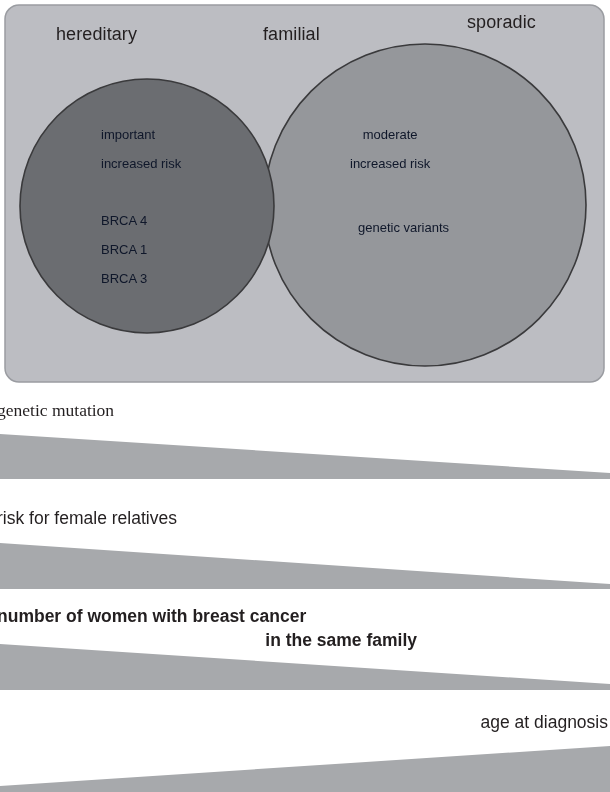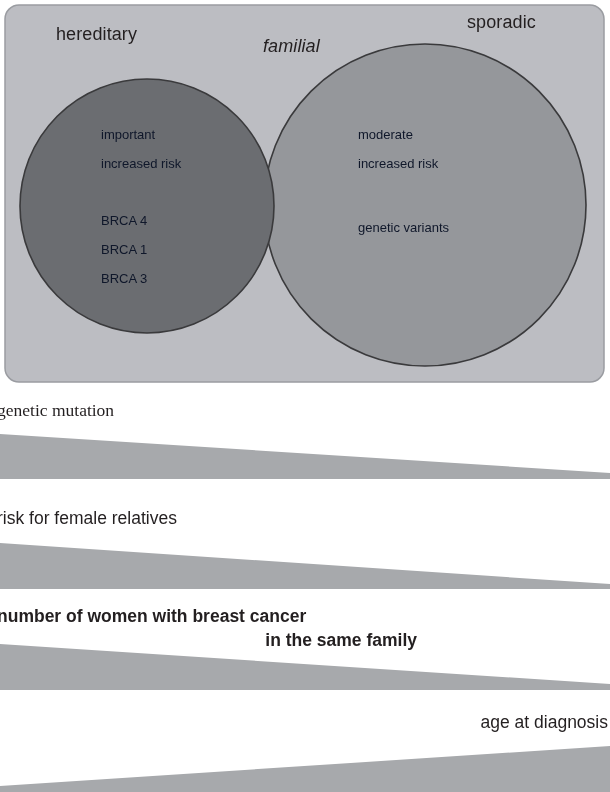"familial" .cat-familial { font-style: italic -> none; top: 33px -> 21px }
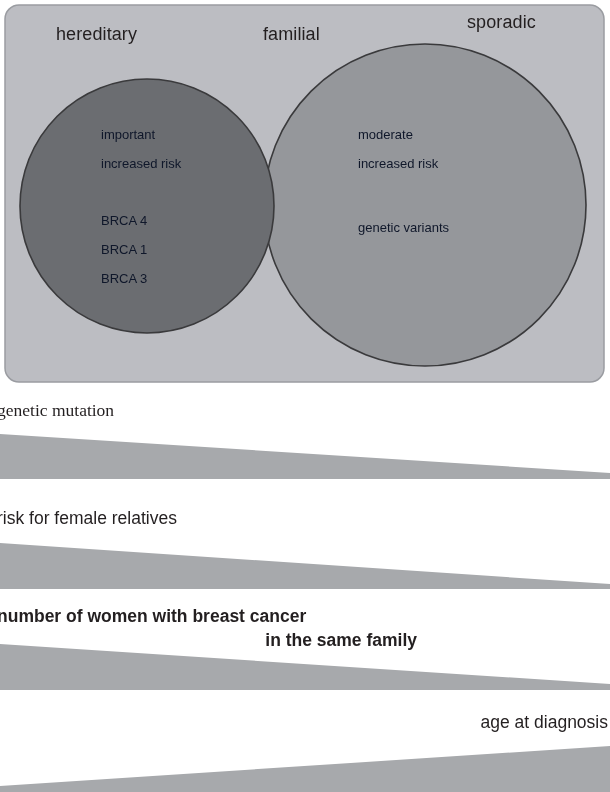"moderate" .right-block-a { left: 354px -> 346px; text-align: none -> center }
